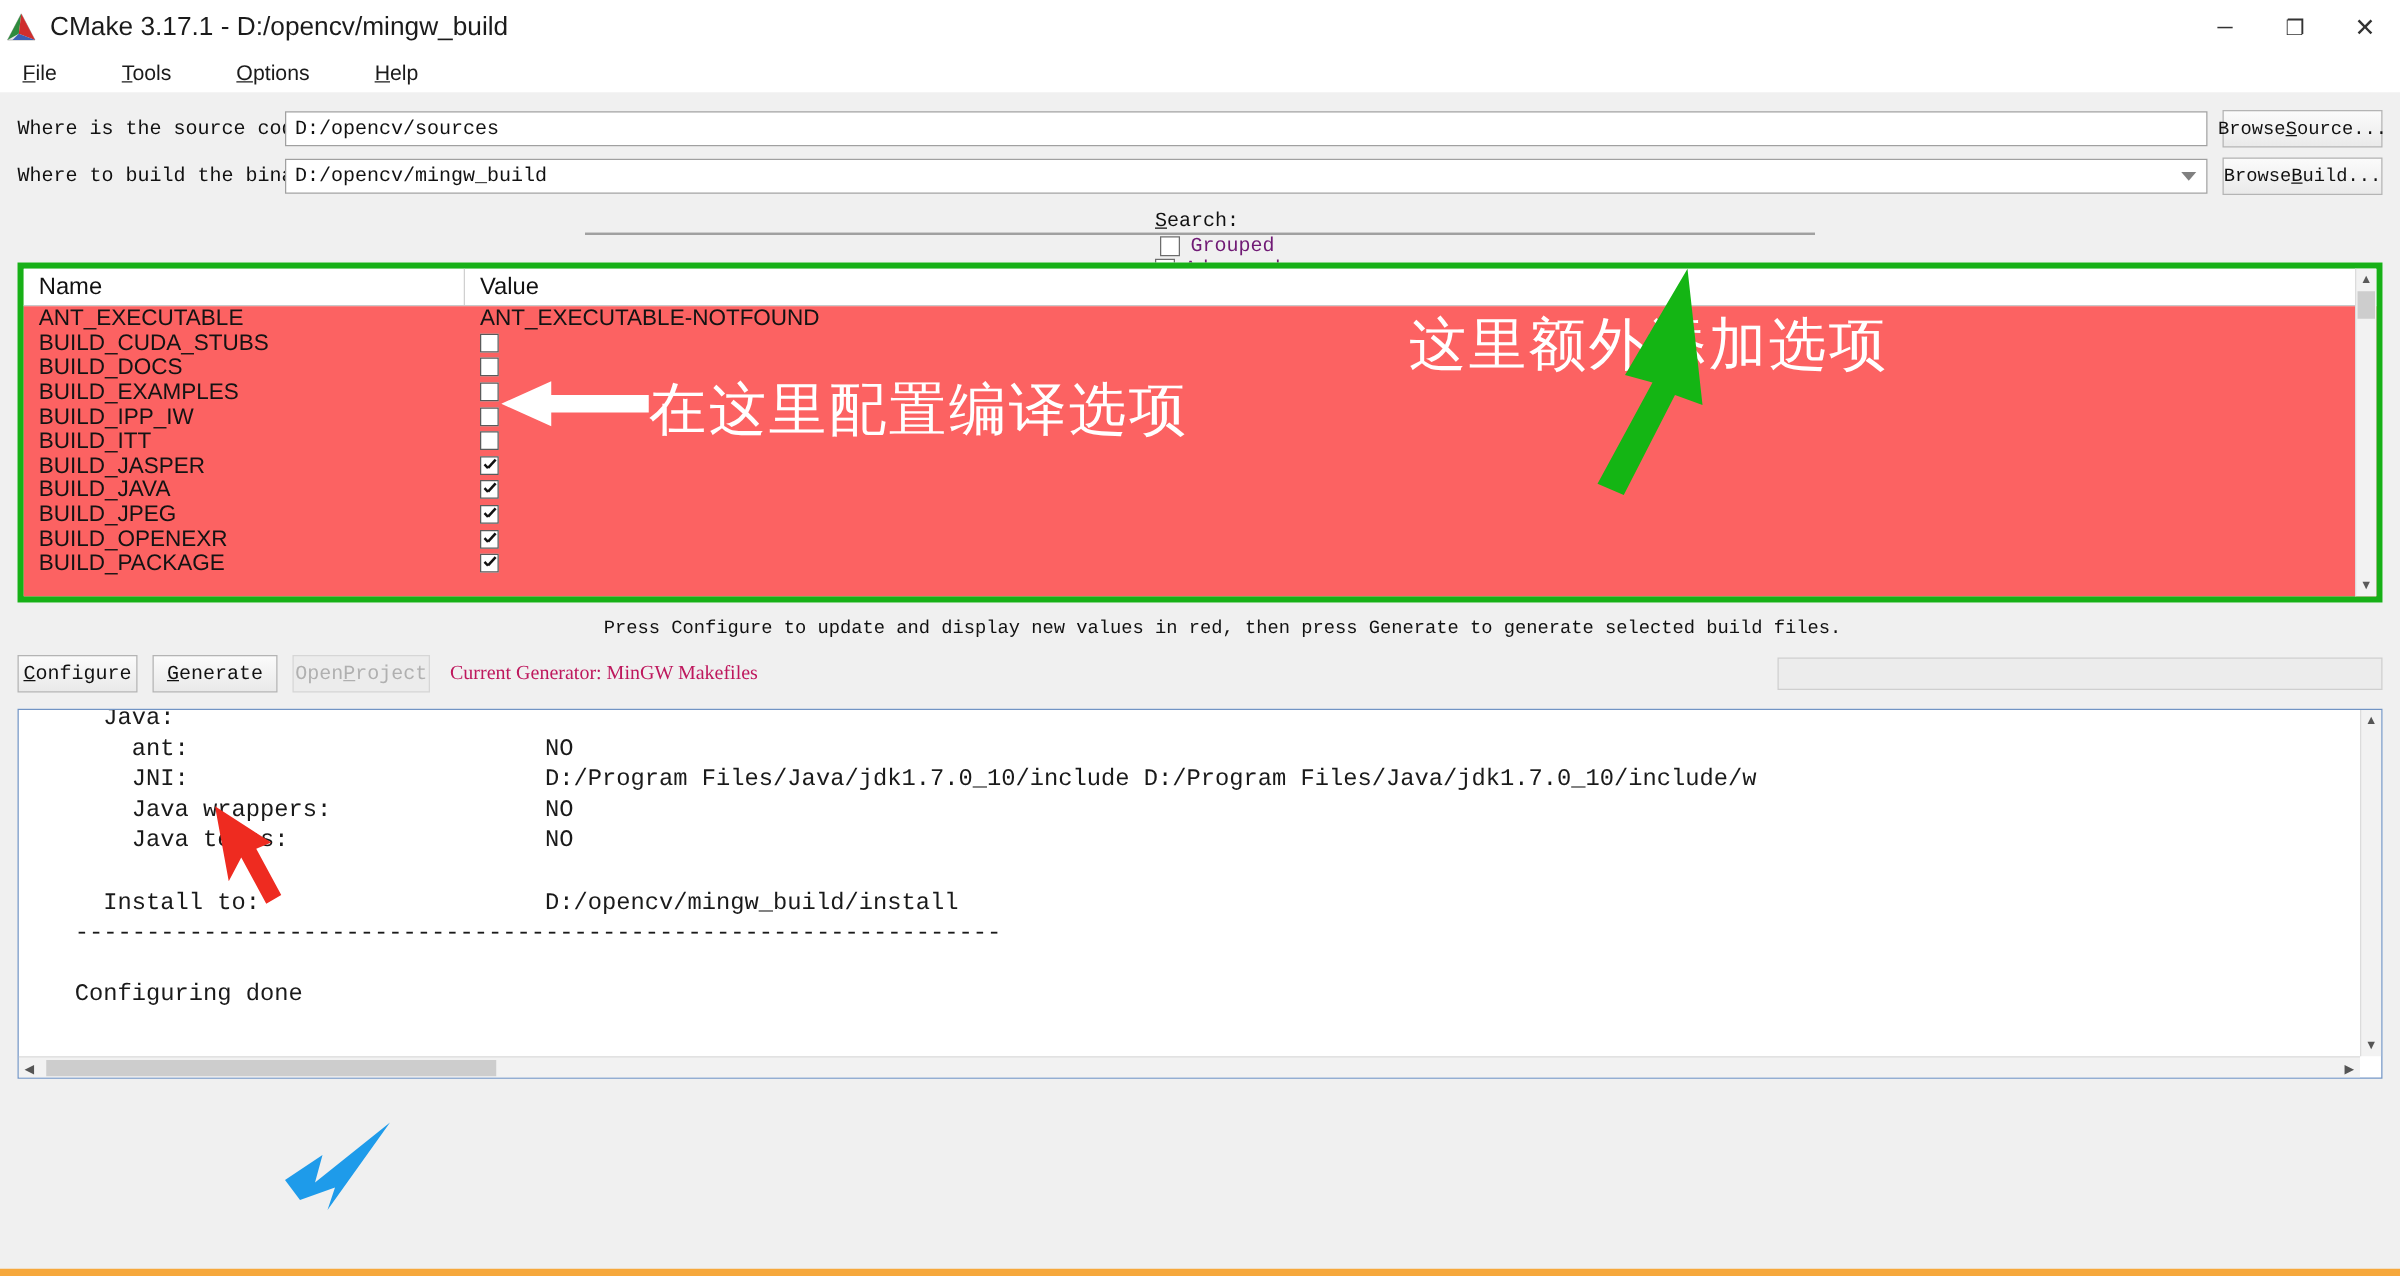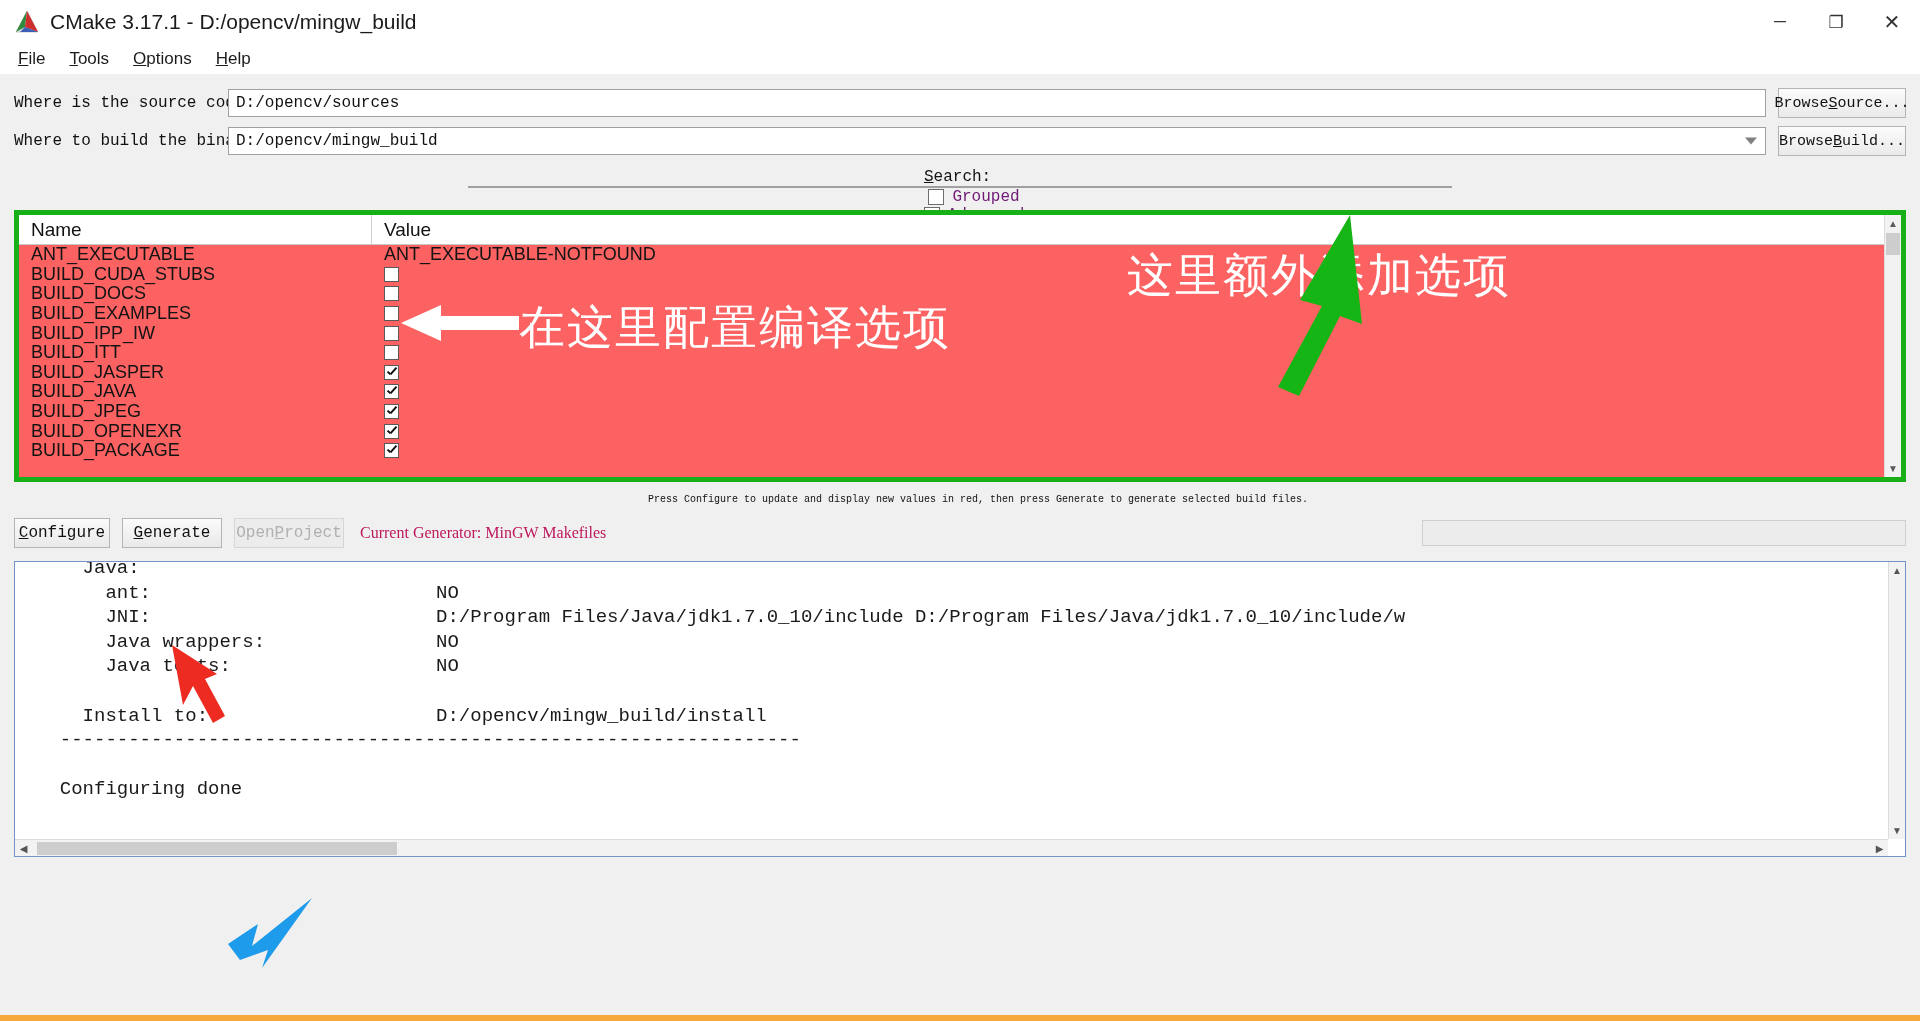"CMake 3.17.1 - D:/opencv/mingw_build" .titlebar { padding-left: 14px -> 4px }
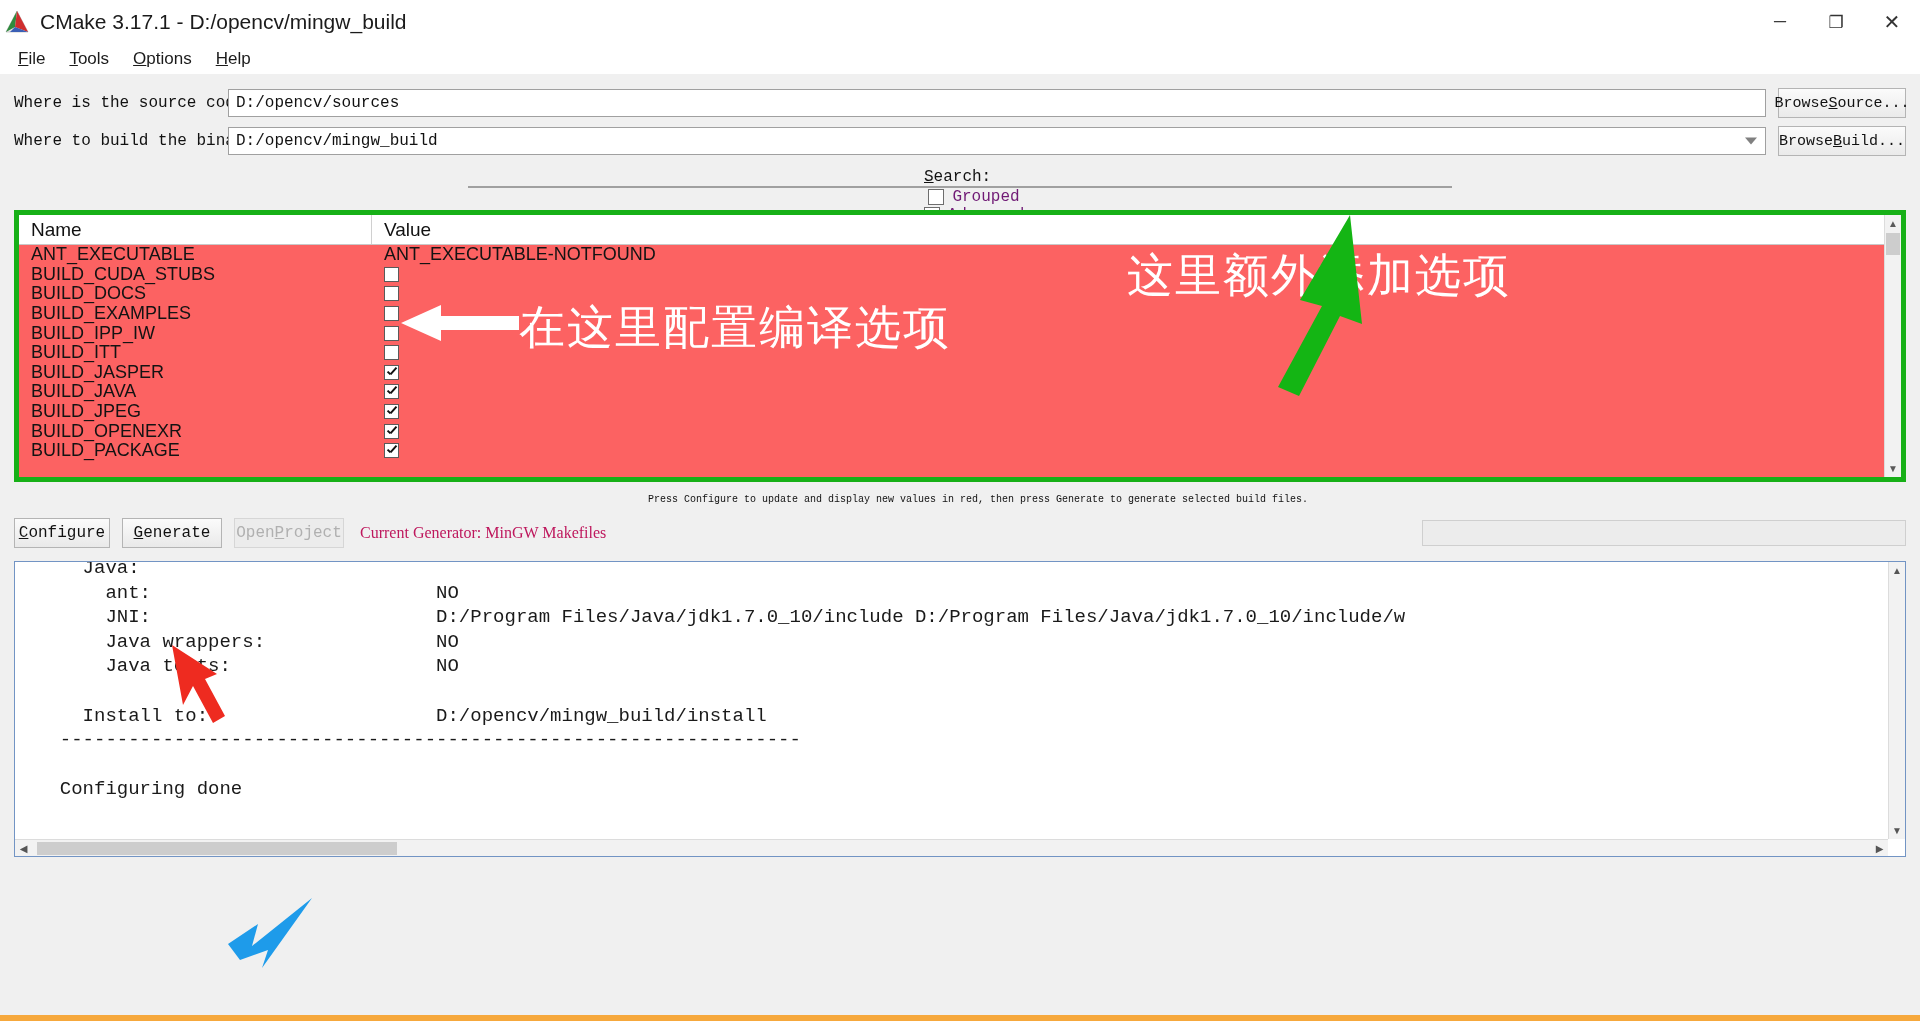"File" .menubar { gap: 16px -> 44px }
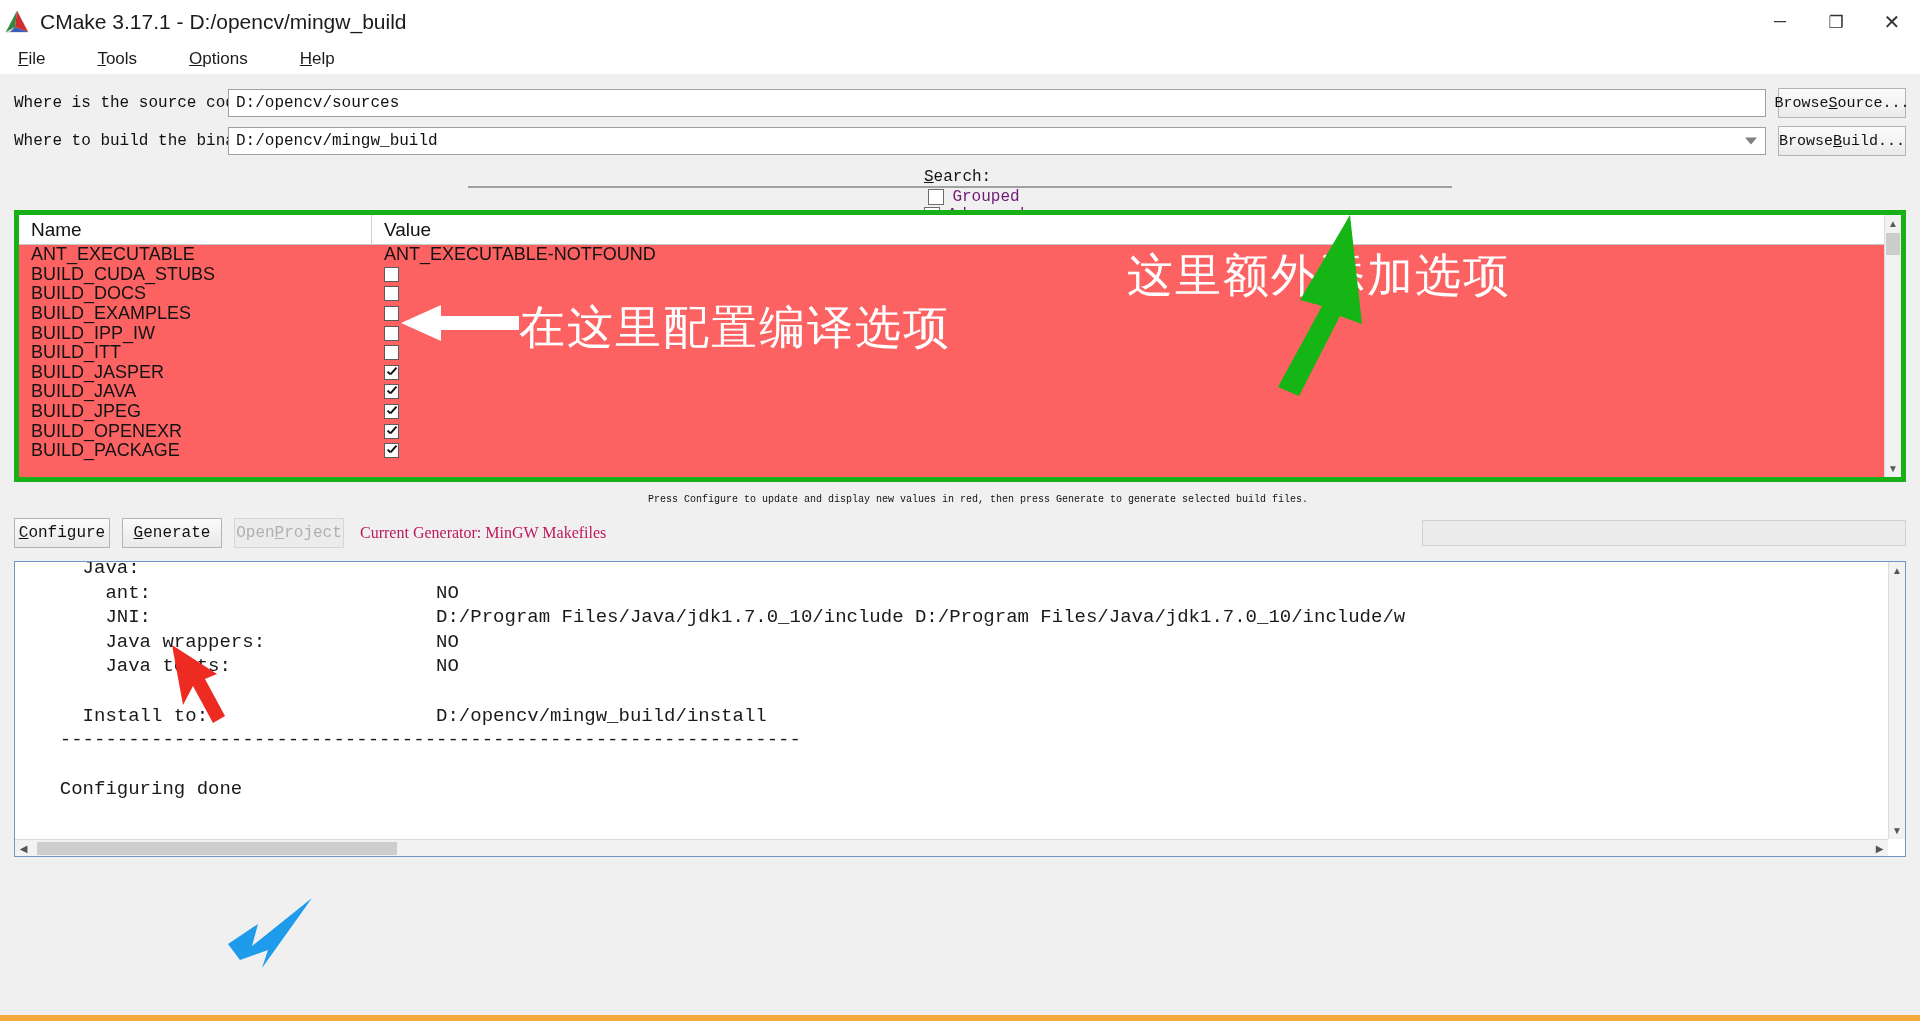"Press Configure to update and" .statusline { font-size: 10px -> 15px }
